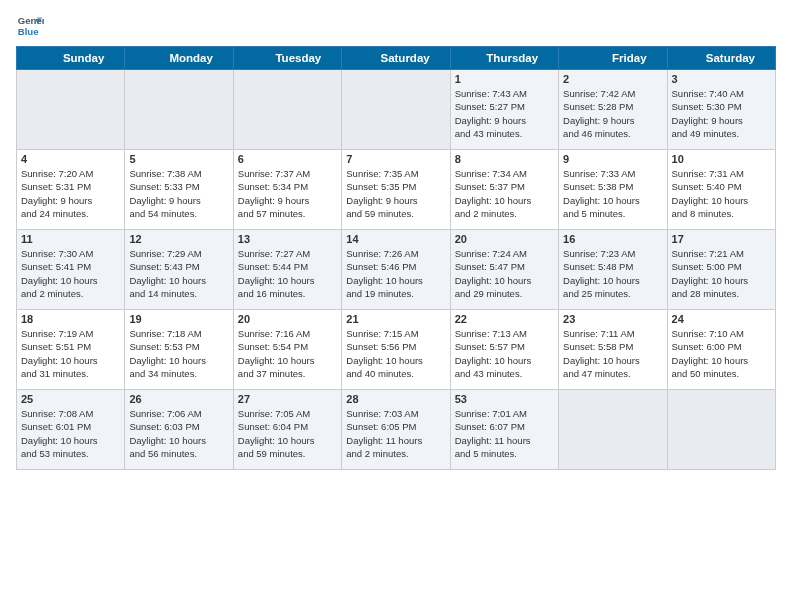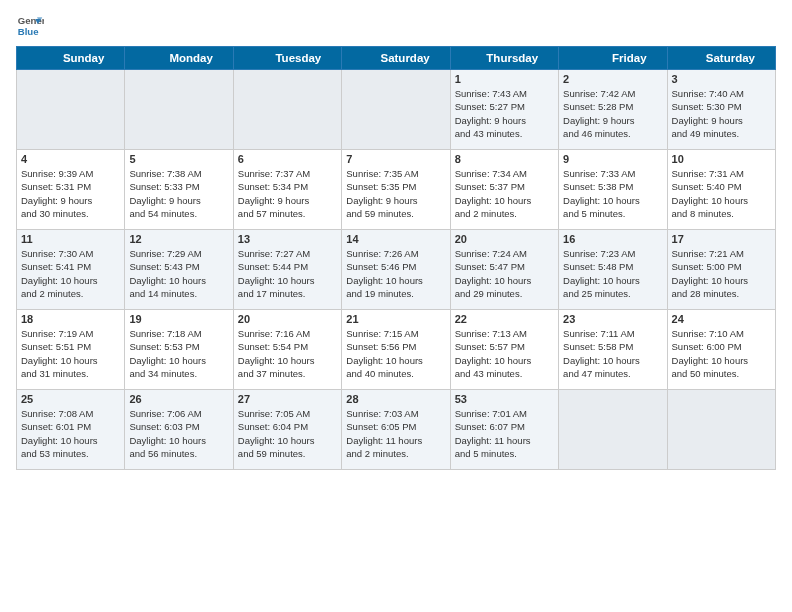"Sunrise: 9:39 AM" div.cell-text { text: 9:39 -> 7:20 }
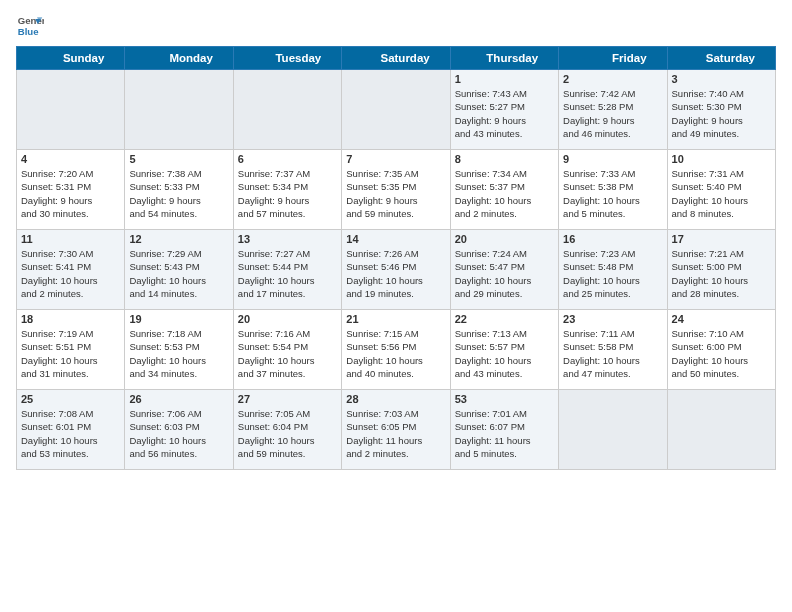"and 30 minutes." div.cell-text { text: 30 -> 24 }
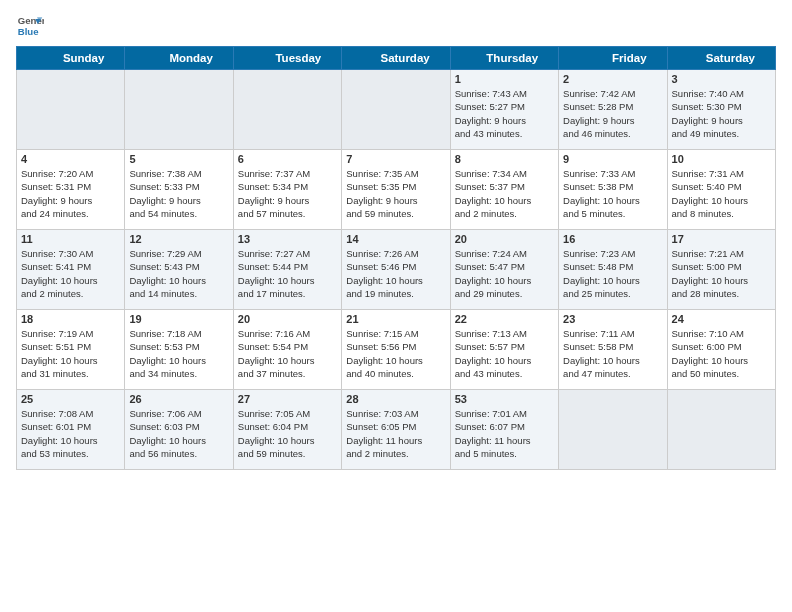"and 17 minutes." div.cell-text { text: 17 -> 16 }
